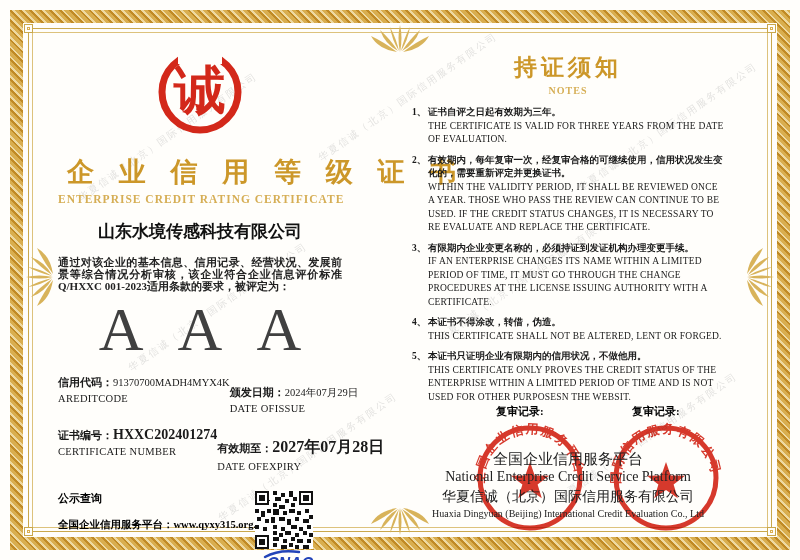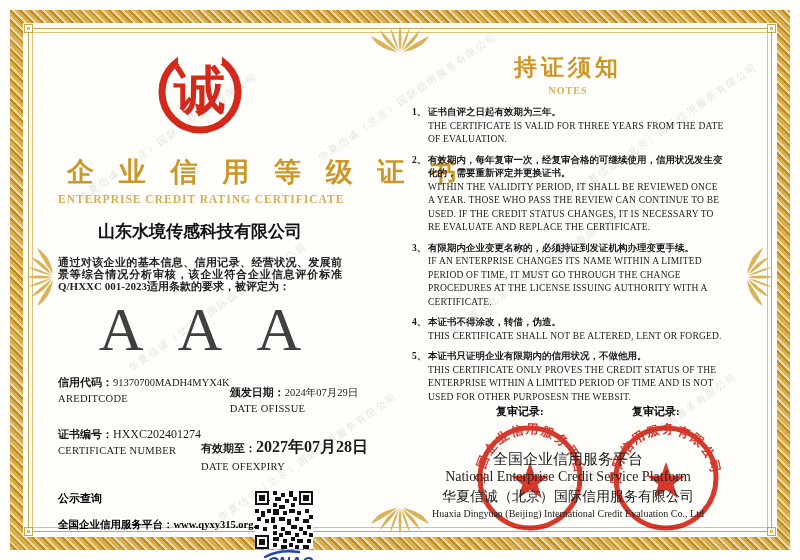"HXXC202401274" span { font-size: 12px -> 14px; font-weight: normal -> bold }
